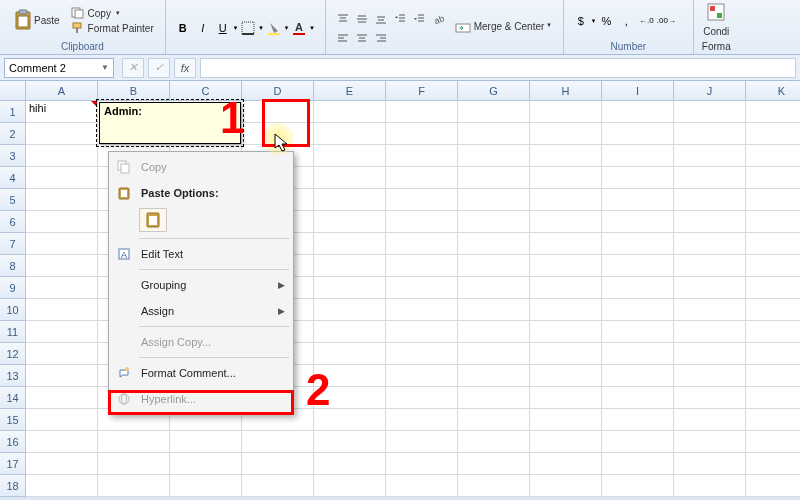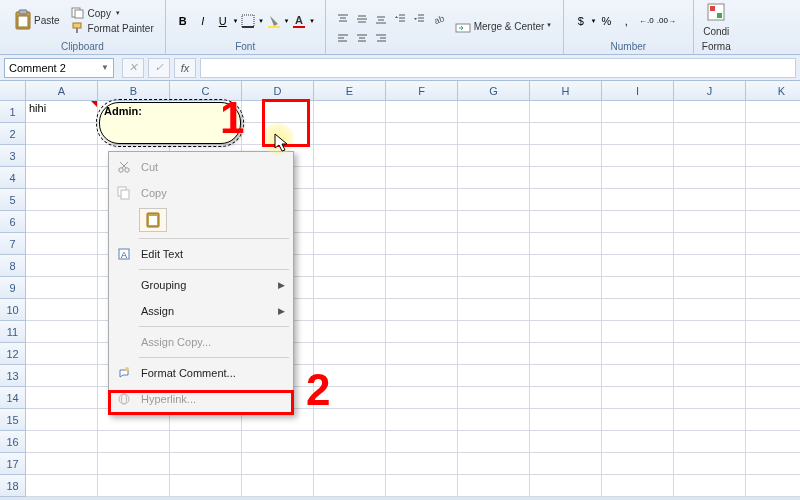"Font" div.ribbon-group-label { html: <div>Font</div> -> none }
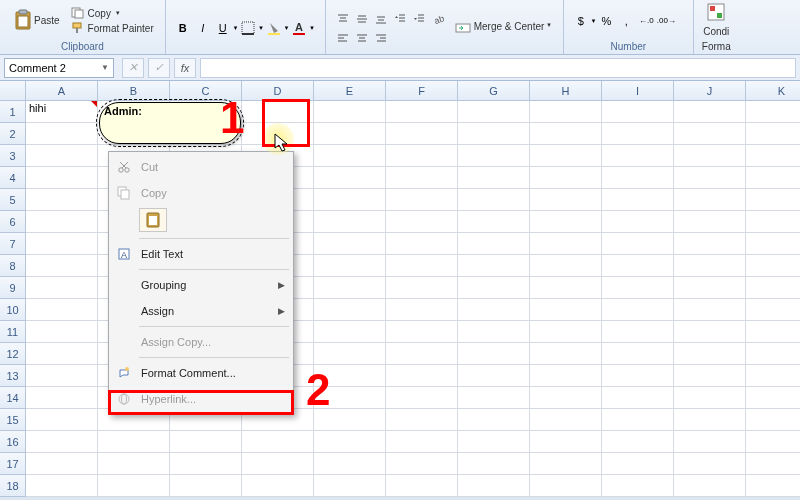"Admin:" .comment-box.selected { border-radius: 20px -> none }
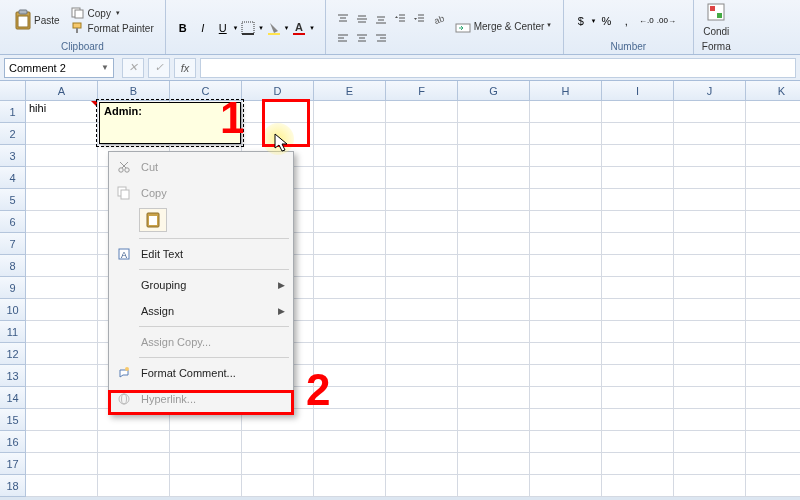"Cut" div.cm-item { html: <div> <span> <svg> <circle></circle> <circle></circle> <line></line> <line></line> </svg> </span> <span>Cut</span> </div> -> none }
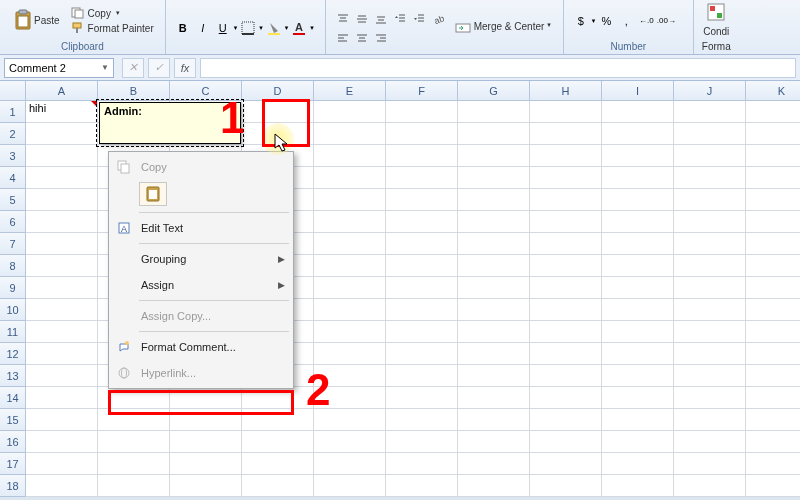"Paste Options:" div.cm-item { html: none -> <div> <span> <svg> <rect></rect> <rect></rect> </svg> </span> <span>Paste Options:</span> </div> }
